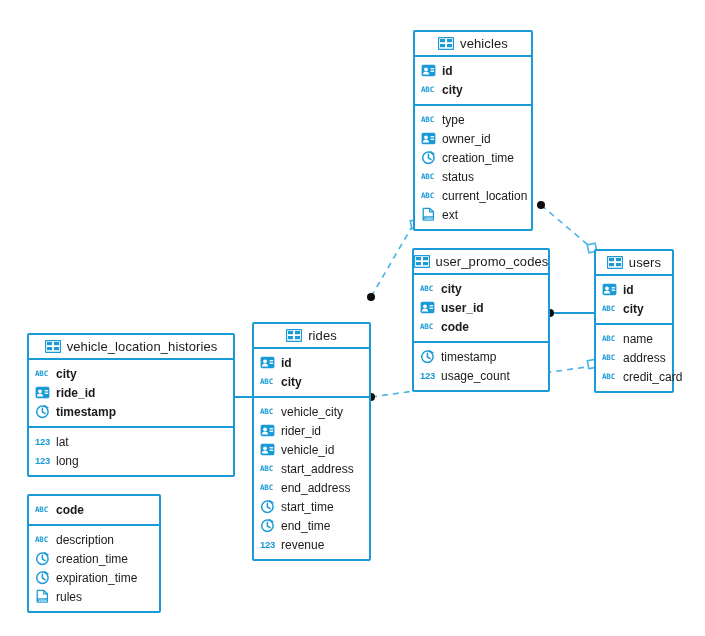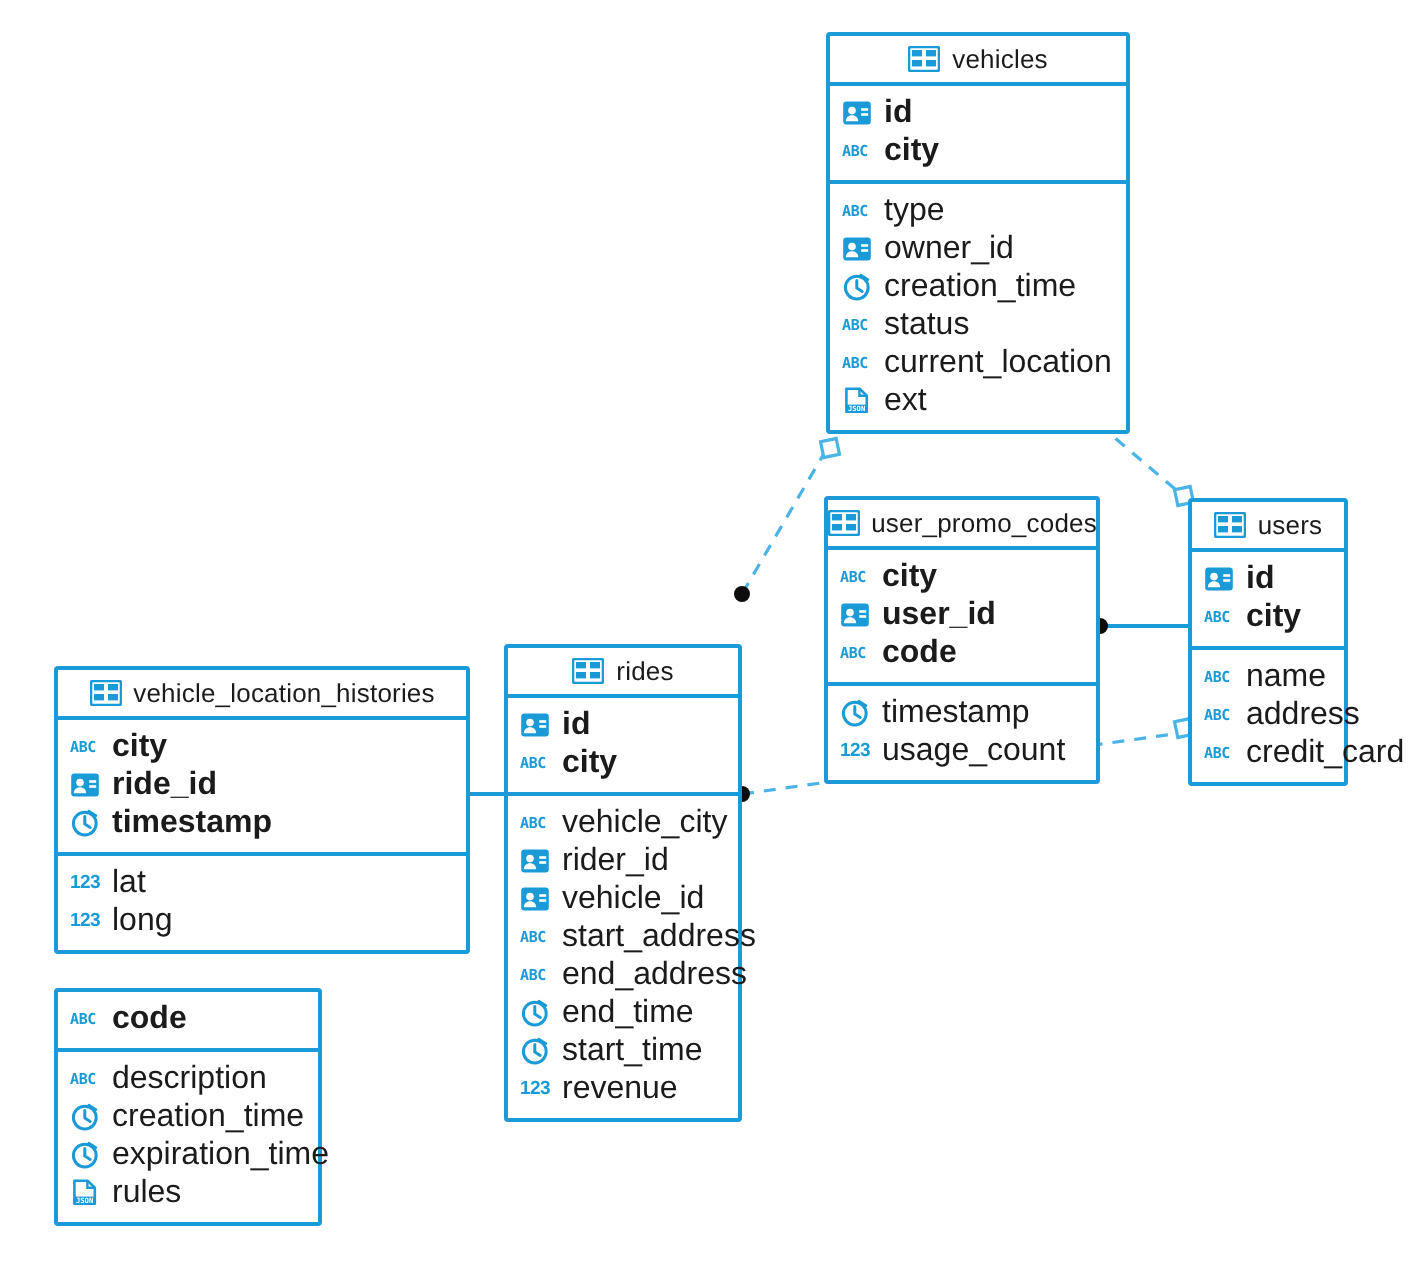"vehicles" div.entity { top: 16px -> 30px; width: 152px -> 120px }
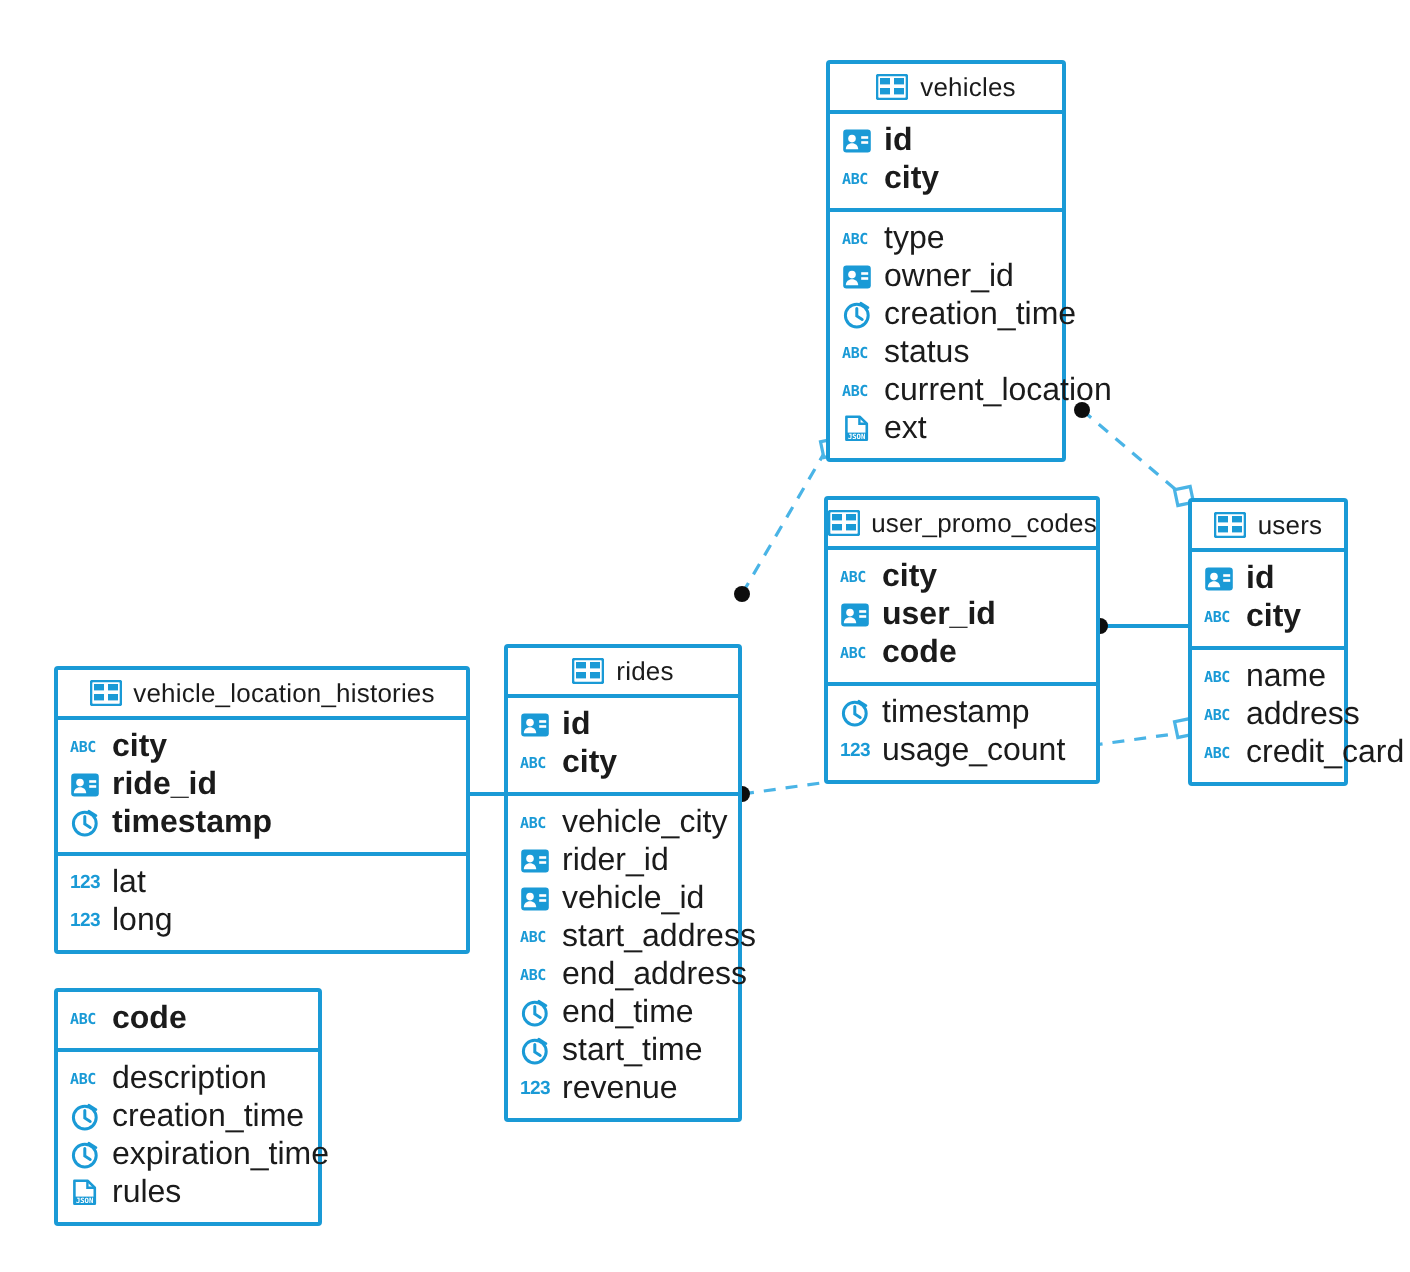"id" .field-label { font-size: 16px -> 12px }
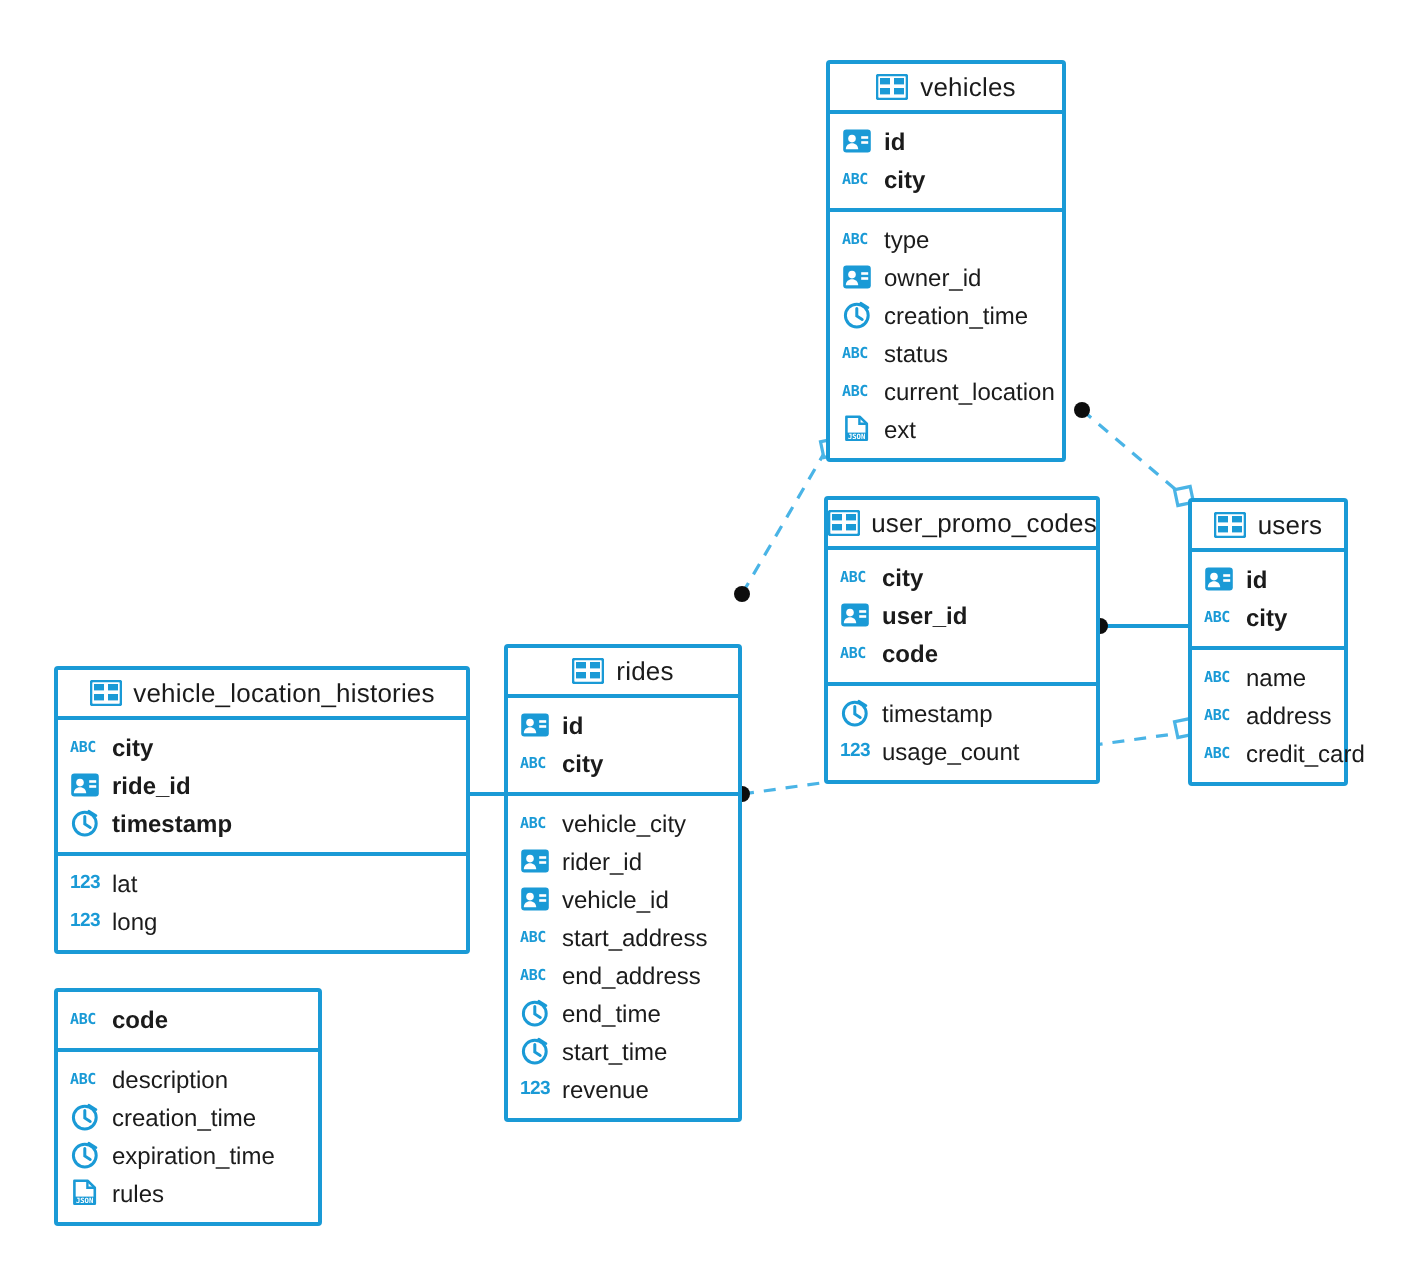"end_time" div.field { order: before "start_time" -> after "start_time" }
